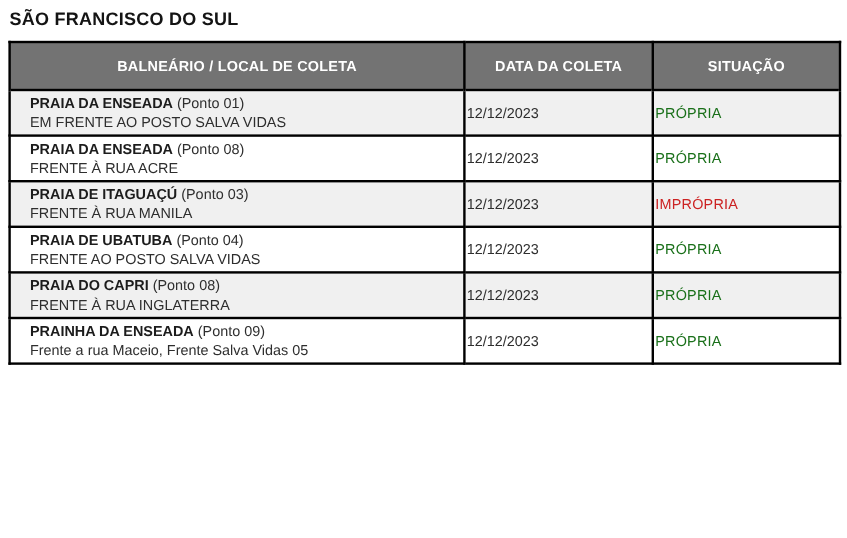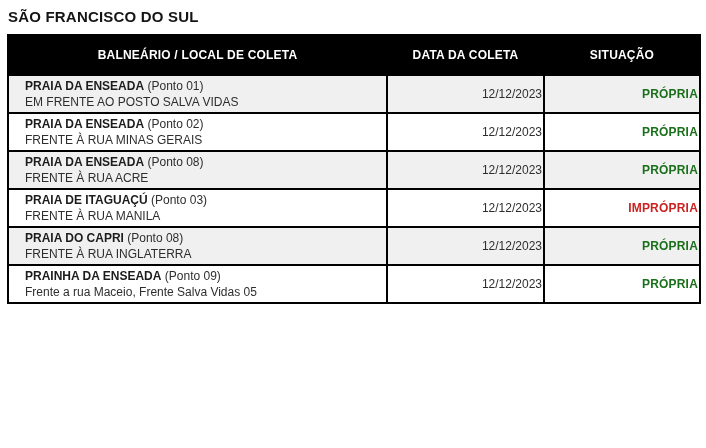"BALNEÁRIO / LOCAL DE COLETA" .report th { background: #000000 -> #737373 }
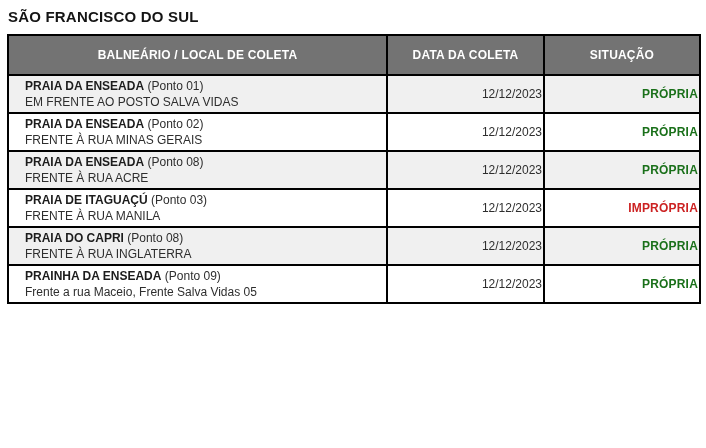"12/12/2023" .cell-center { text-align: right -> left }
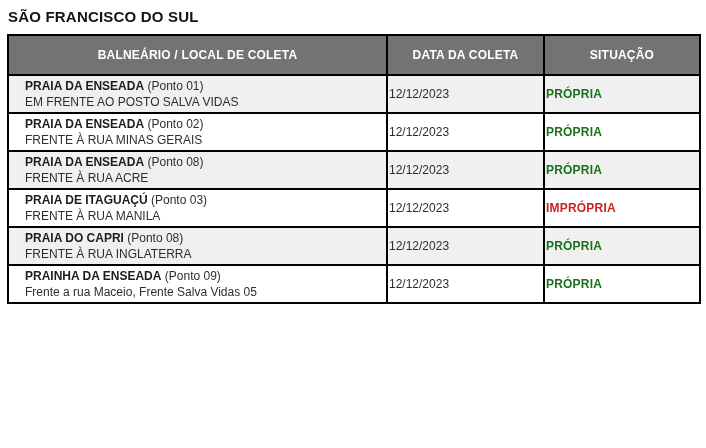"PRÓPRIA" .status-text { font-weight: bold -> normal }
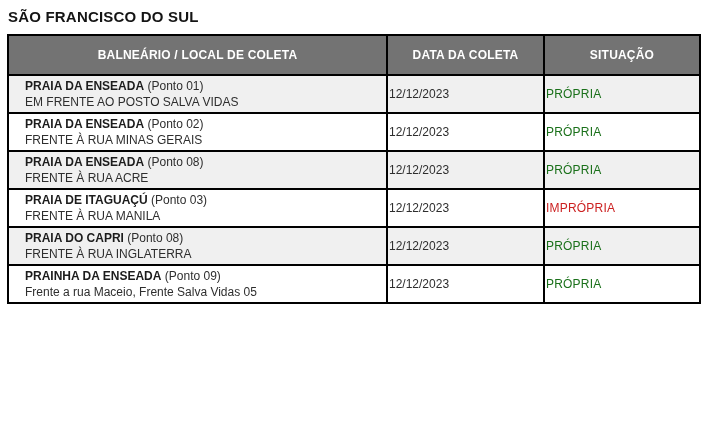"PRAIA DA ENSEADA (Ponto 02)" tr { html: <tr> <td> <div><span>PRAIA DA ENSEADA</span> <span>(Ponto 02)</span></div> <div>FRENTE À RUA MINAS GERAIS</div> </td> <td>12/12/2023</td> <td>PRÓPRIA</td> </tr> -> none }
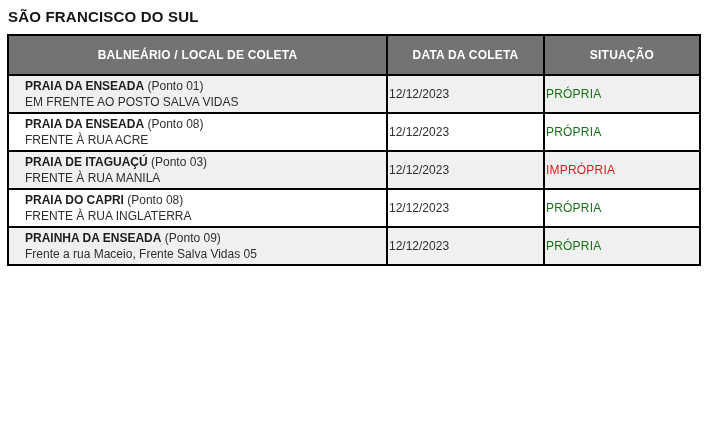"PRAIA DE UBATUBA (Ponto 04)" tr { html: none -> <tr> <td> <div><span>PRAIA DE UBATUBA</span> <span>(Ponto 04)</span></div> <div>FRENTE AO POSTO SALVA VIDAS</div> </td> <td>12/12/2023</td> <td>PRÓPRIA</td> </tr> }
